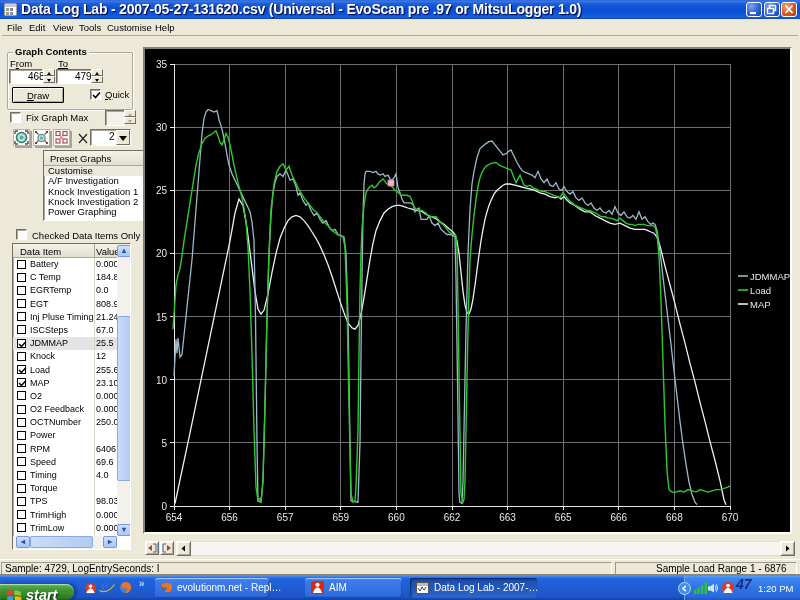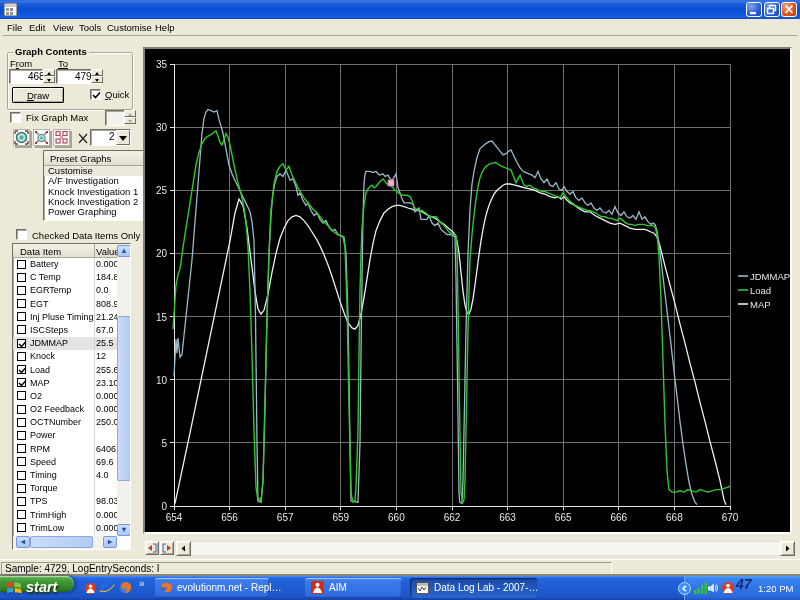"Data Log Lab - 2007-05-27-131620.csv" div { html: none -> <div>Data Log Lab - 2007-05-27-131620.csv (Universal - EvoScan pre .97 or MitsuLogger 1.0)</div> }
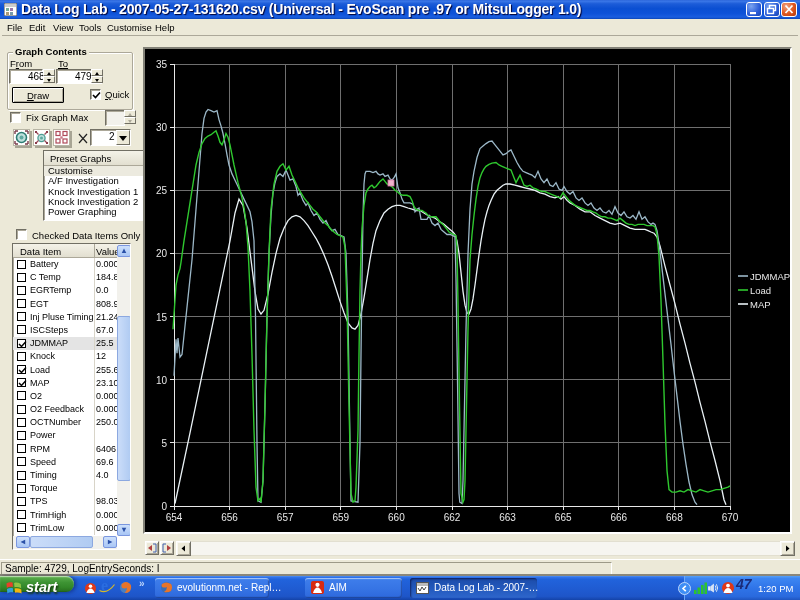"Sample Load Range 1 -" div.spanel { html: none -> <div> <span>Sample Load Range 1 - 6876</span> </div> }
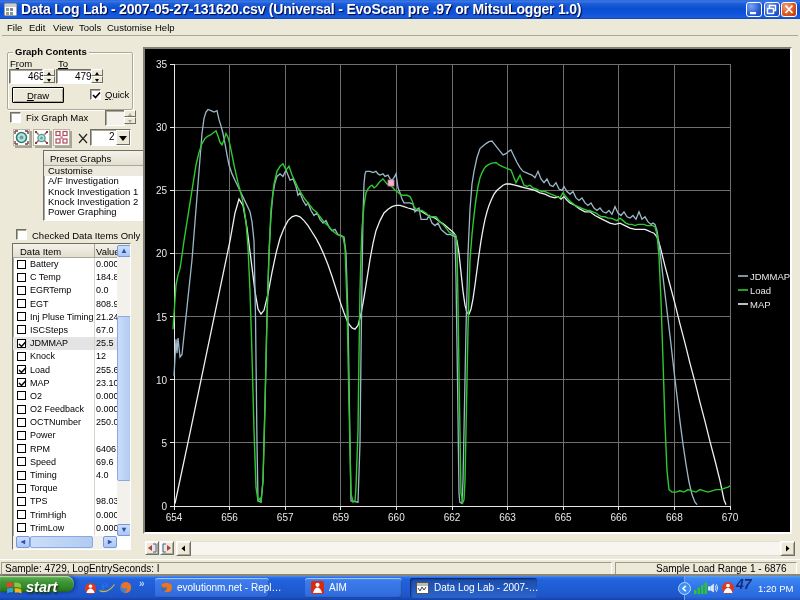"start" div { top: 0 -> 8px }
